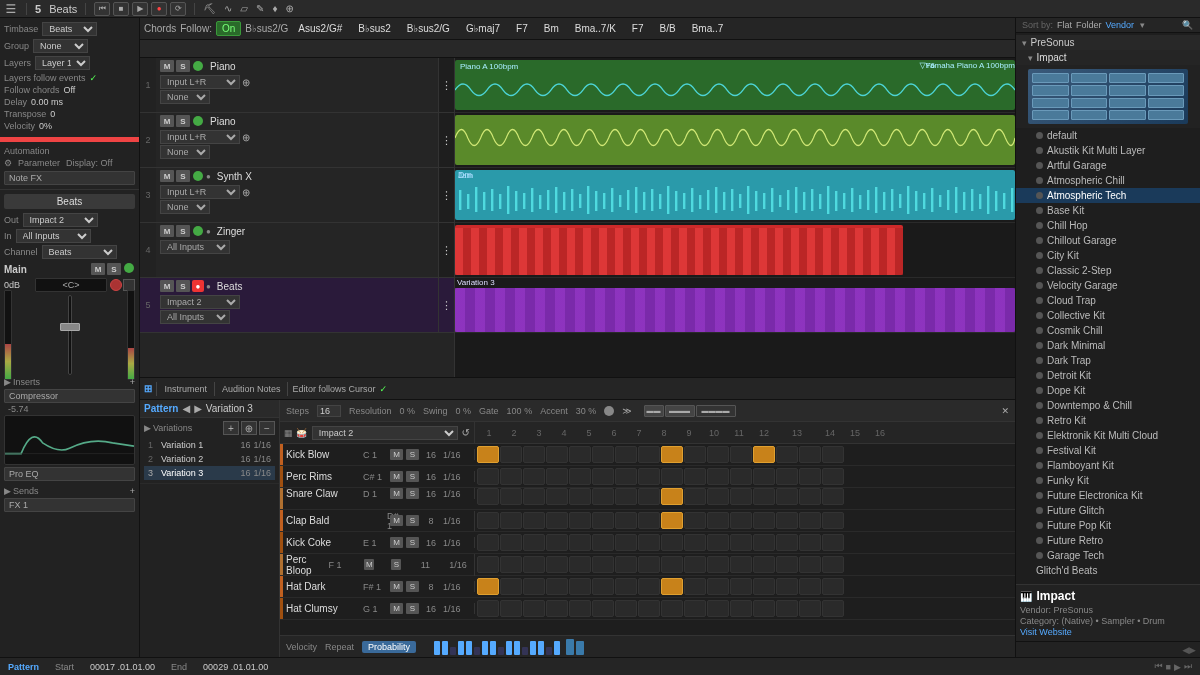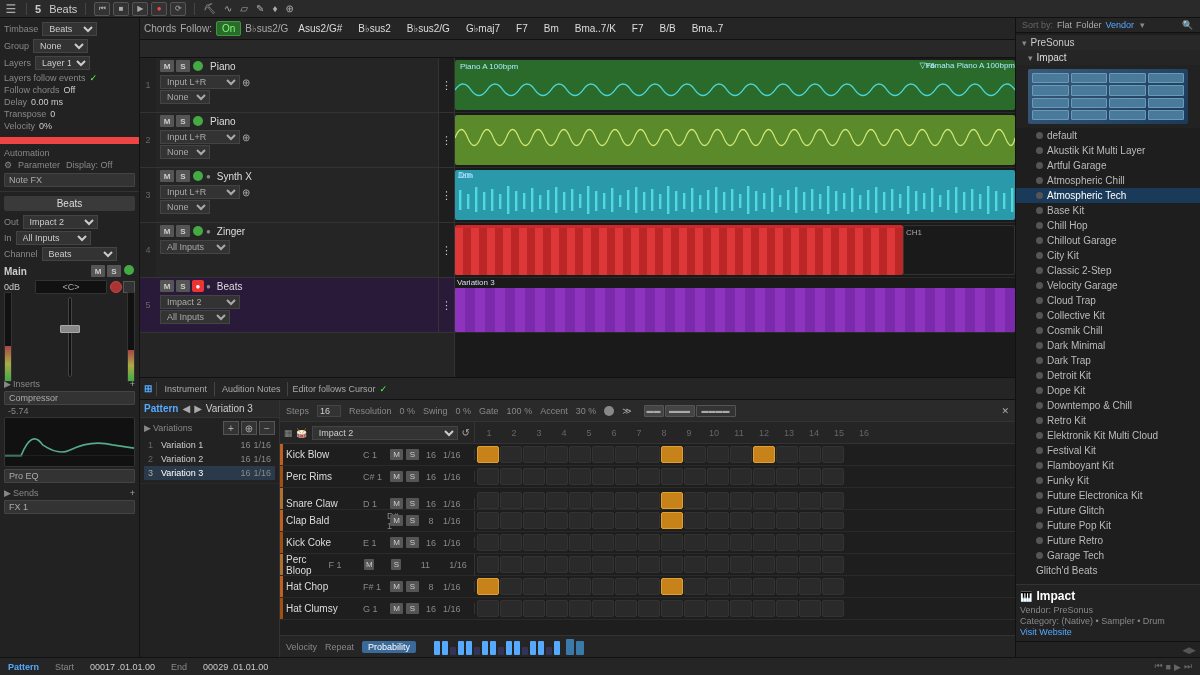"Timbase" div { border-bottom: 7px solid #ef4444 -> 5px solid #ef4444 }
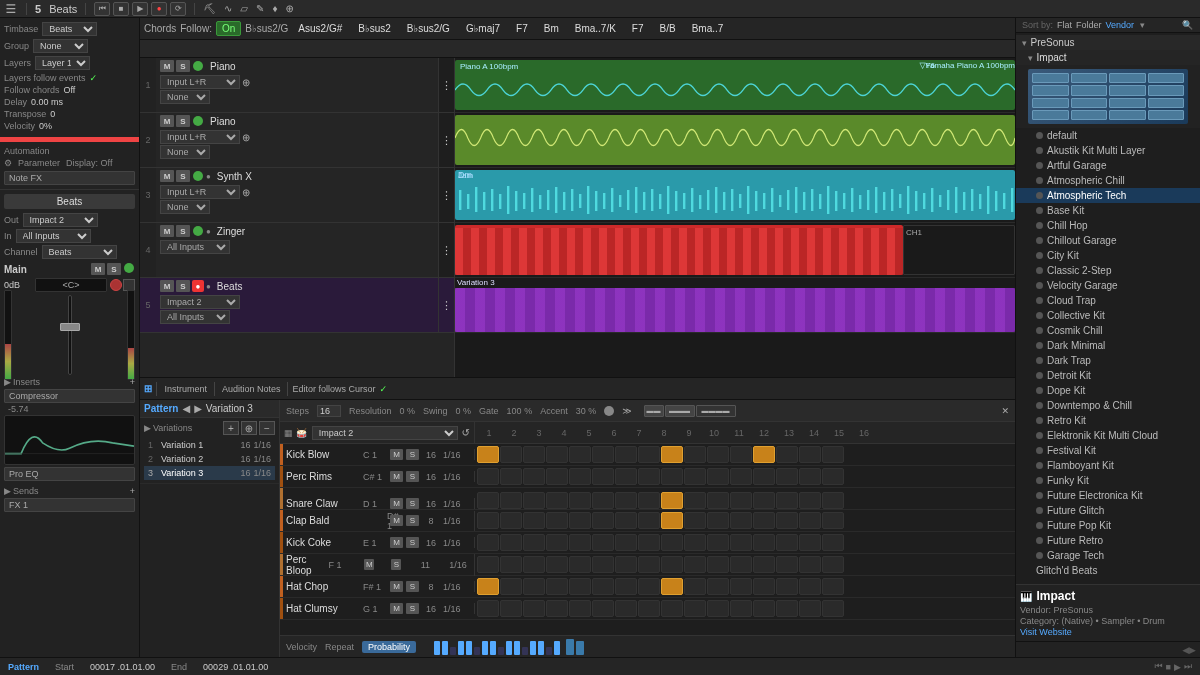"CH1" div { html: <div> <div>CH1</div> </div> -> none }
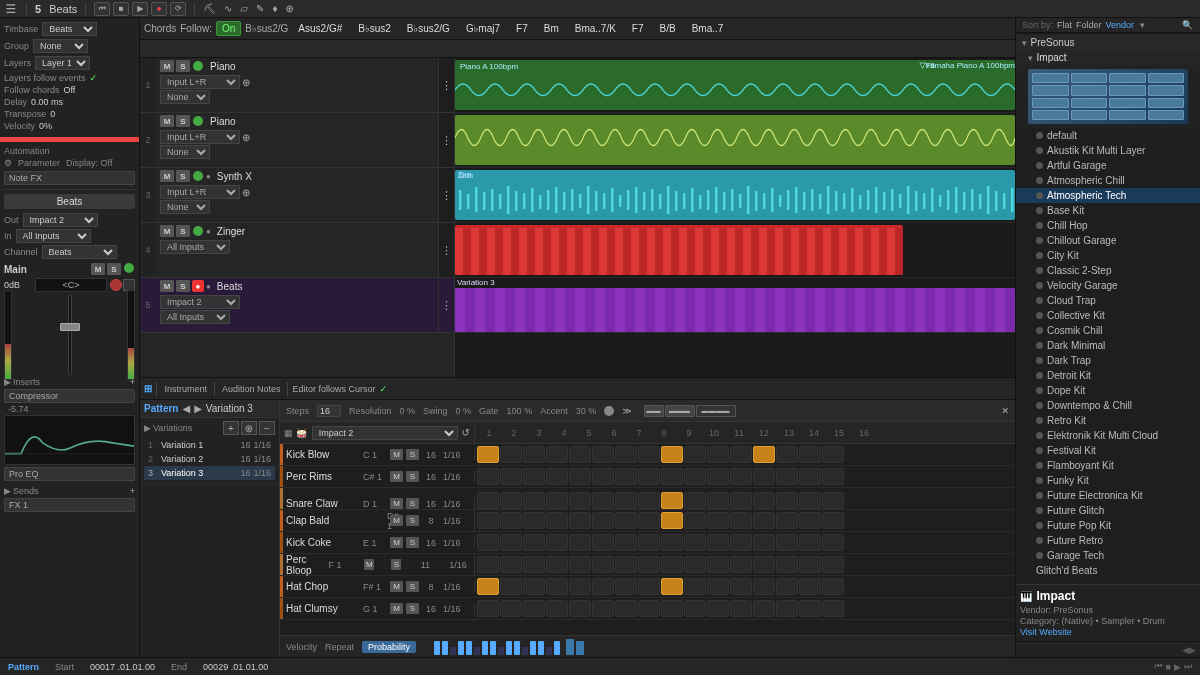"13" span { margin: 0px 1px -> 0px 9px }
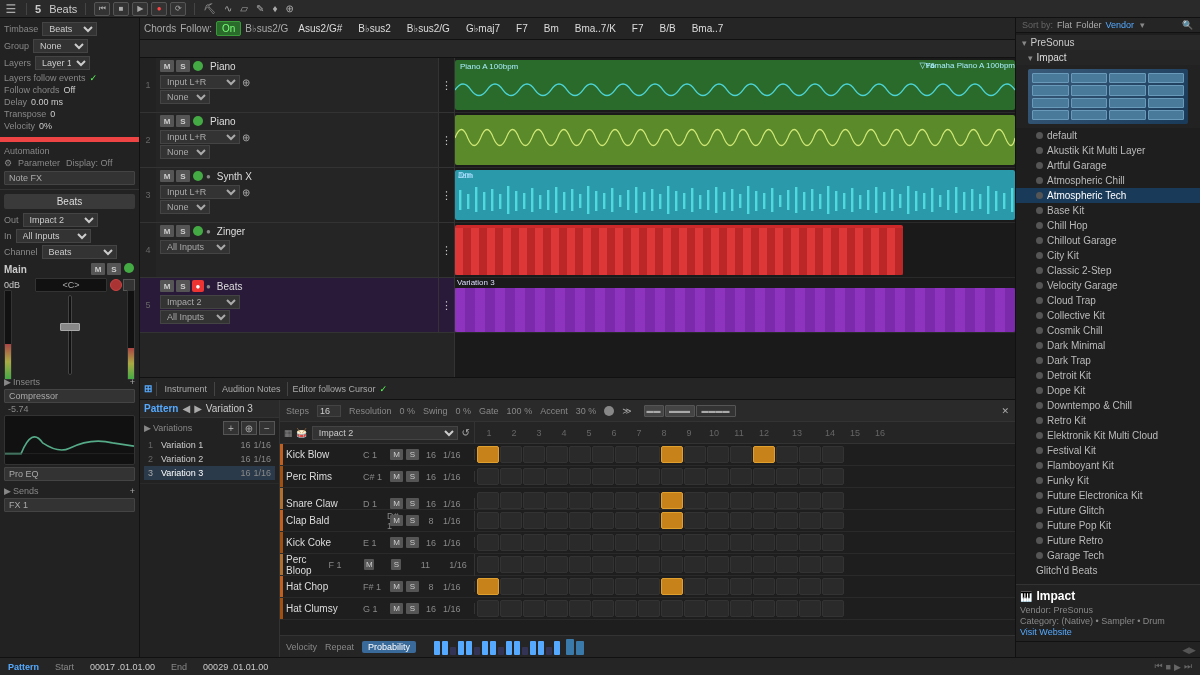"Snare Claw" div { align-items: flex-end -> flex-start }
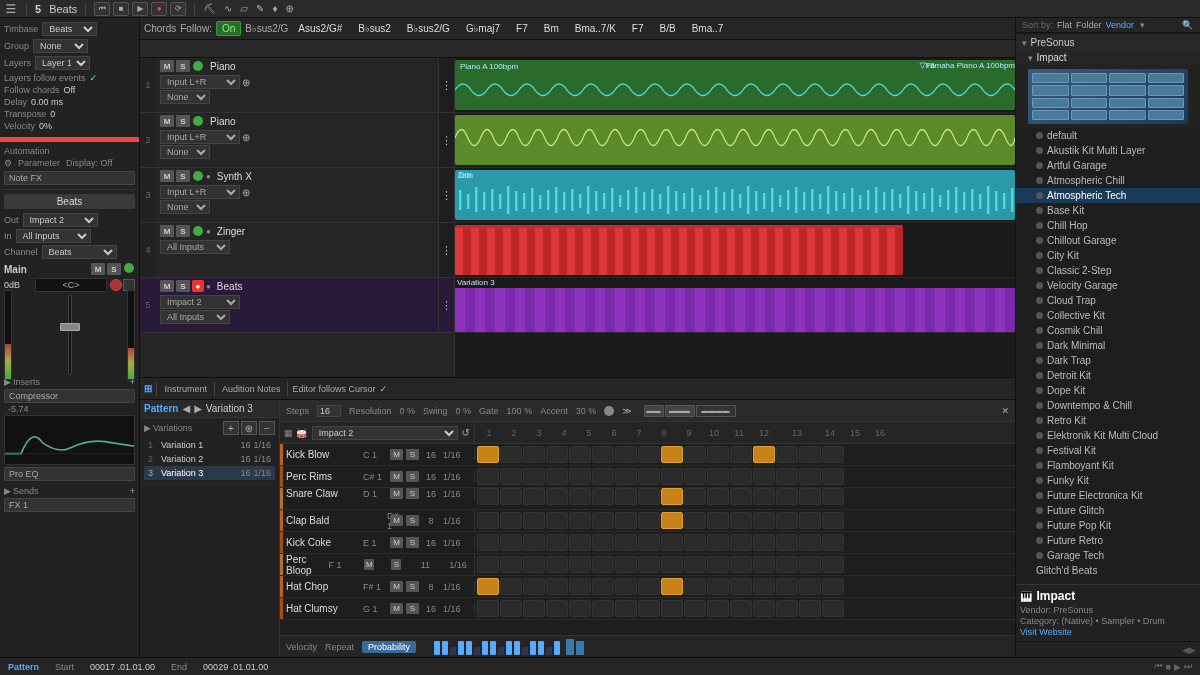"Hat Chop" span { text: Chop -> Dark }
